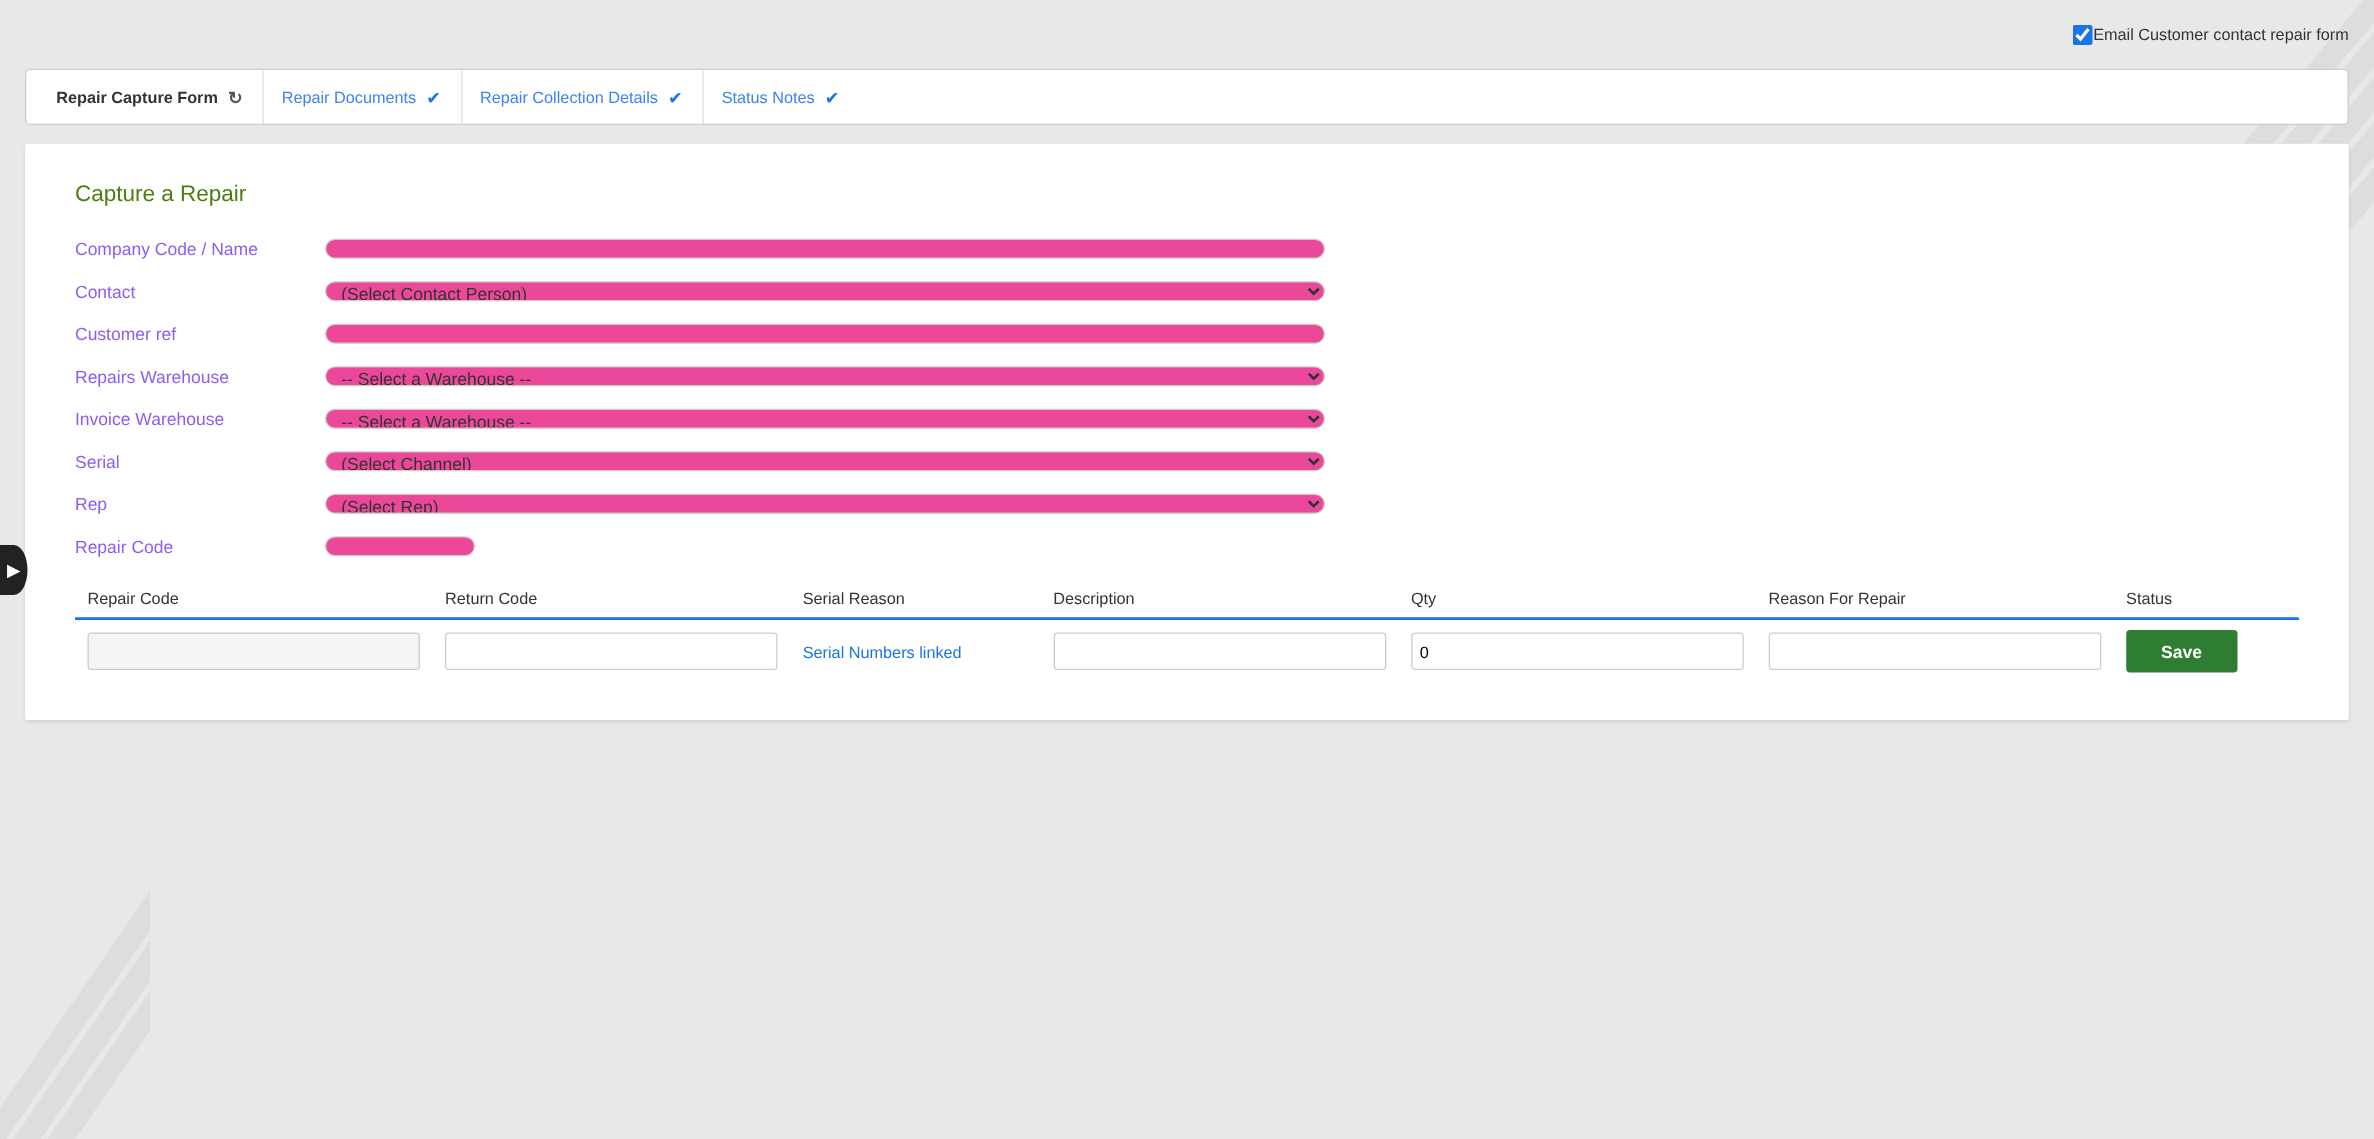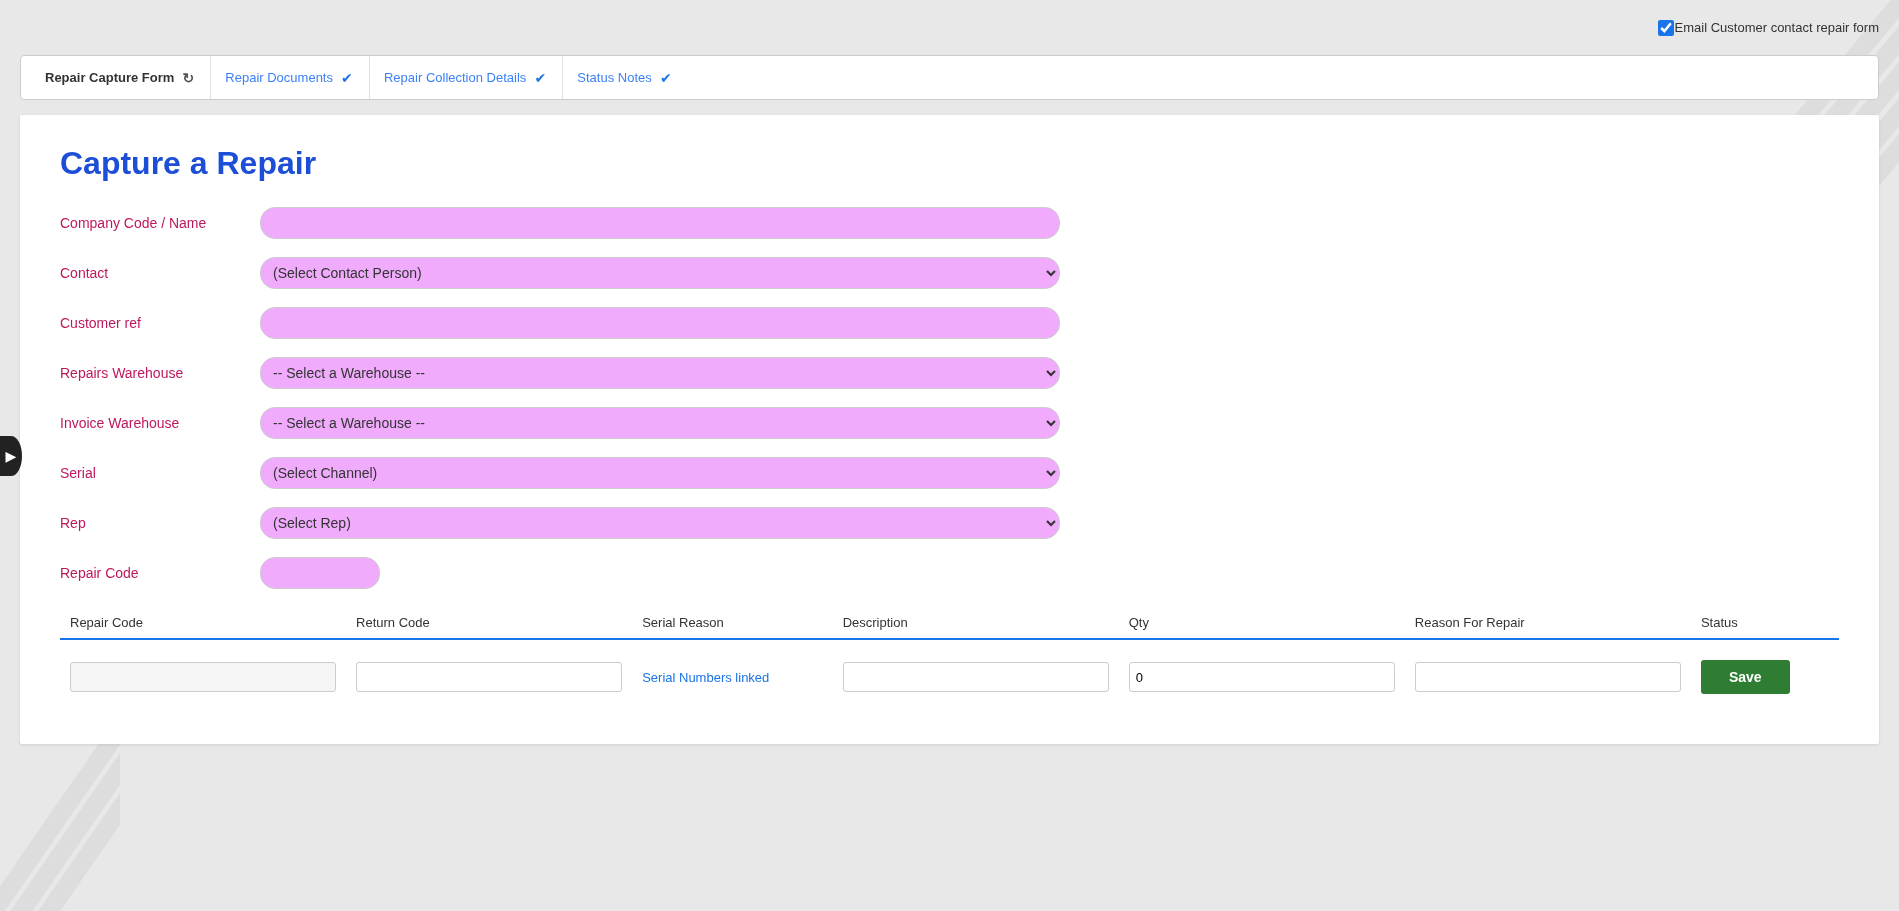"Capture a Repair" .page-title { color: #1d4ed8 -> #4d7c0f; font-size: 32px -> 18px; font-weight: bold -> normal }
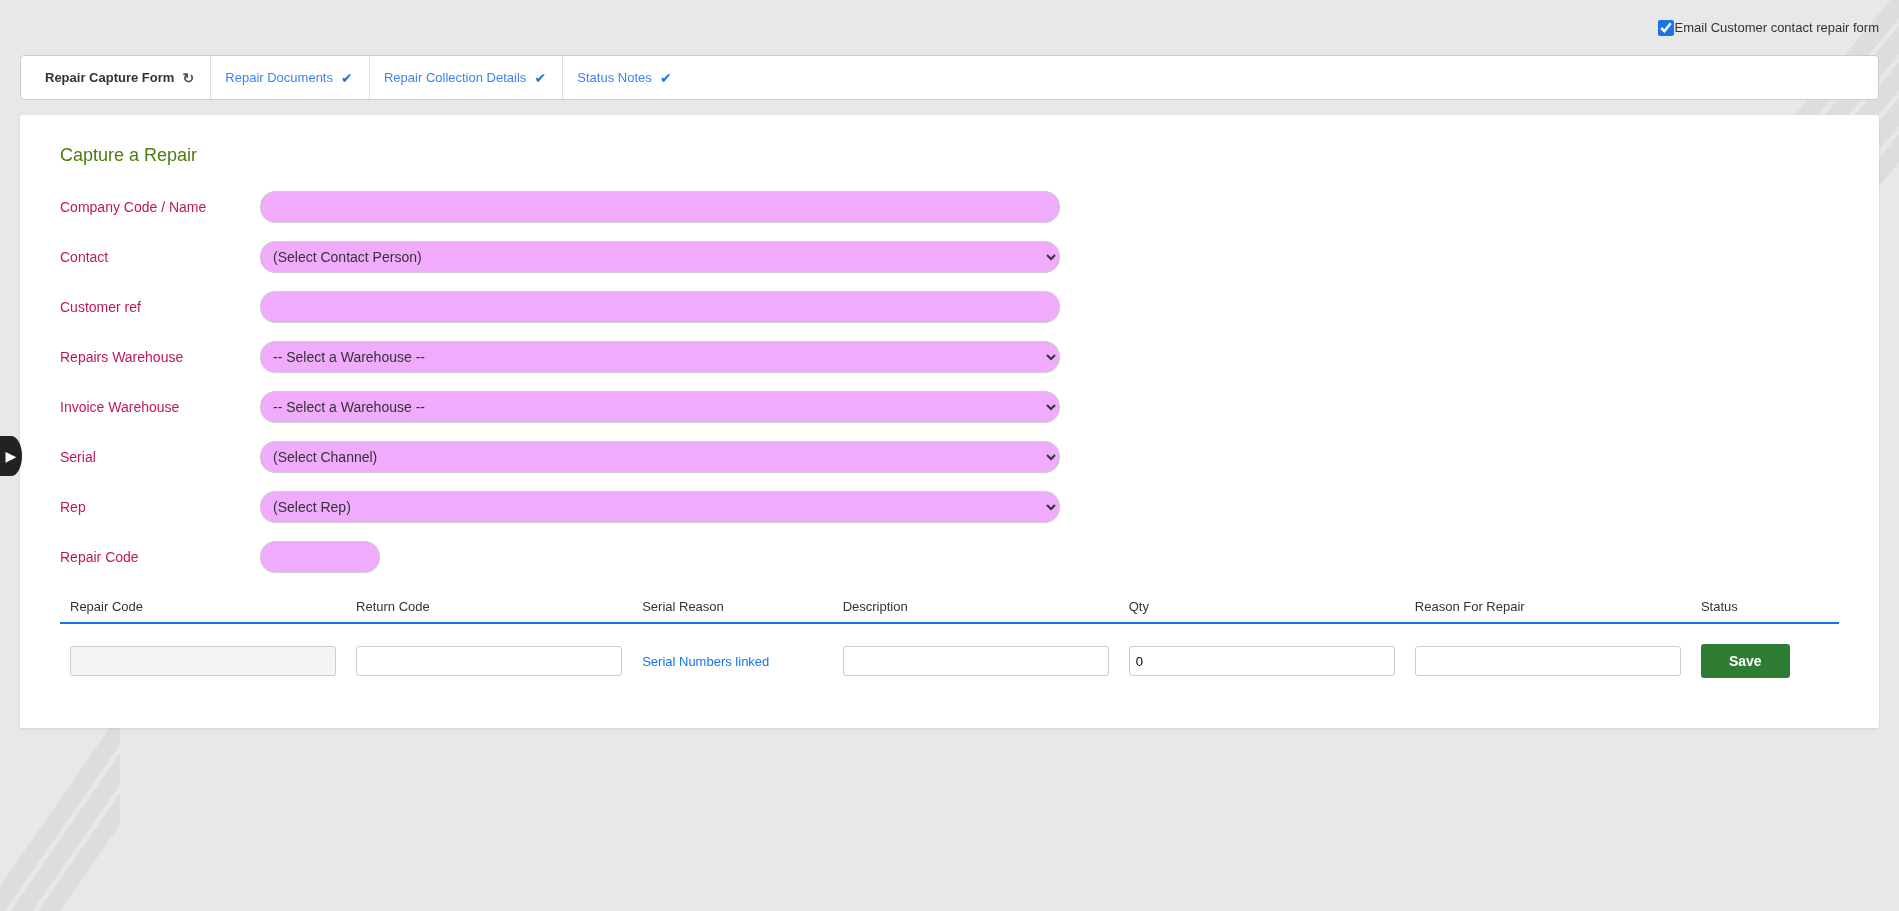"Company Code / Name" .form-label { color: #be185d -> #8b5cf6 }
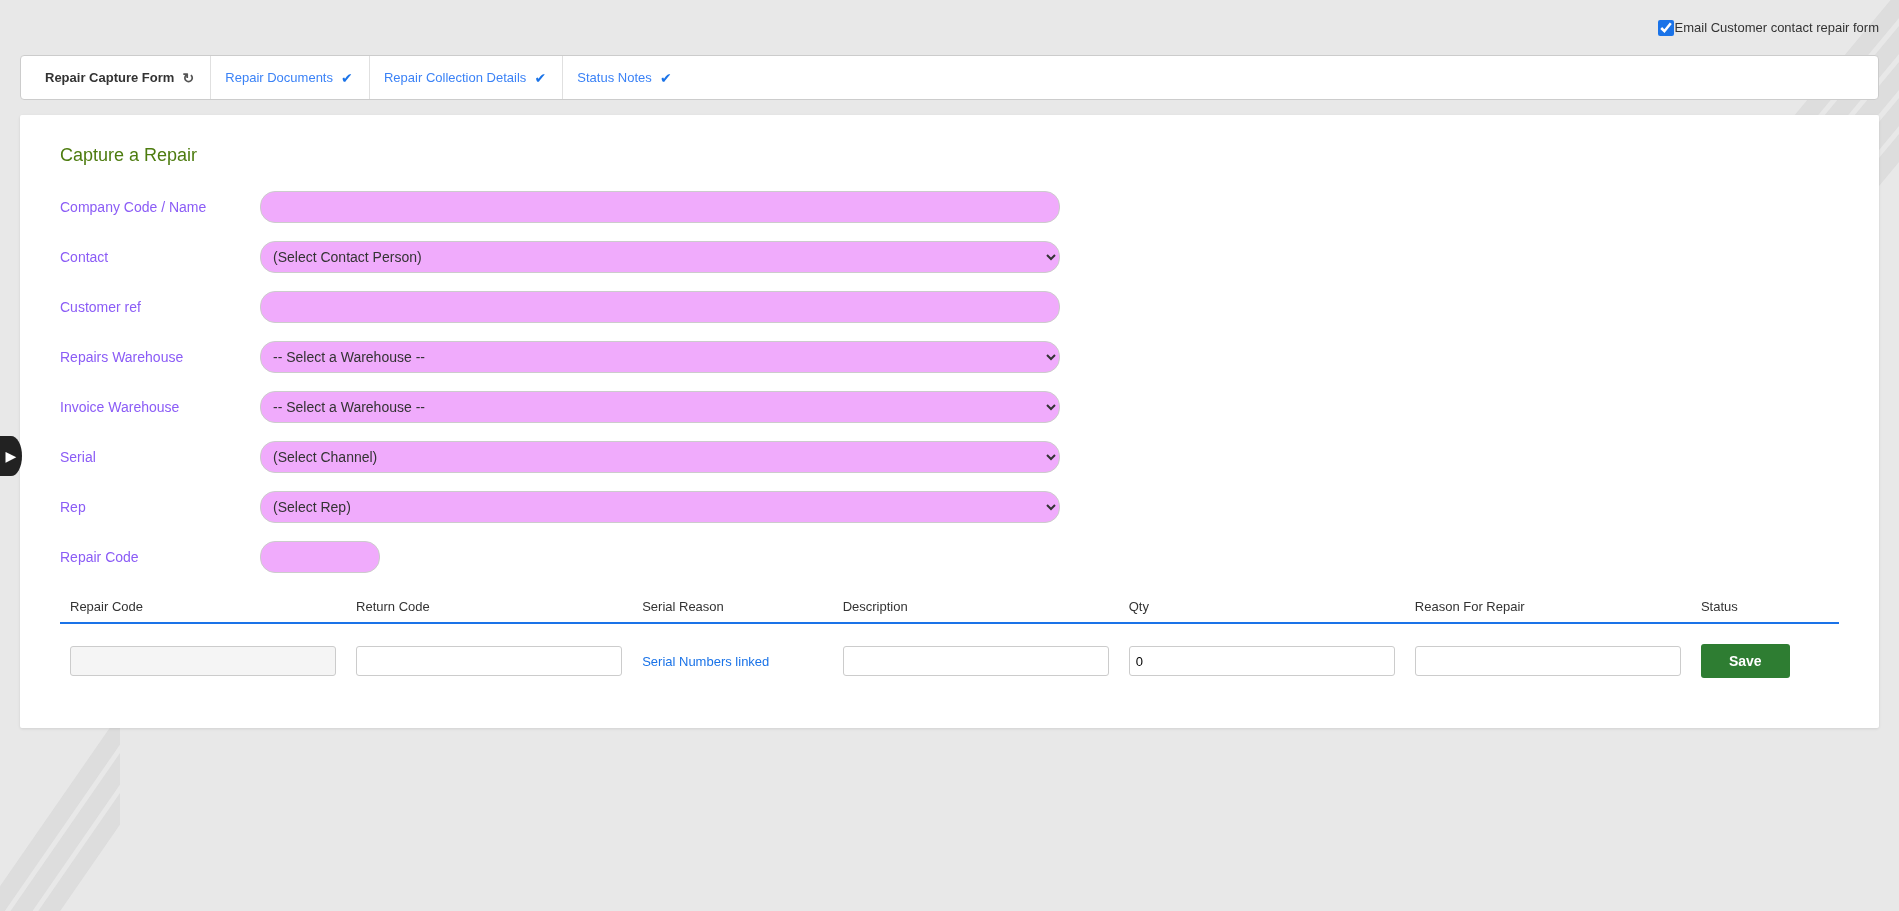"(Select Contact Person)" .form-control { background: #f0abfc -> #ec4899; height: 32px -> 16px }
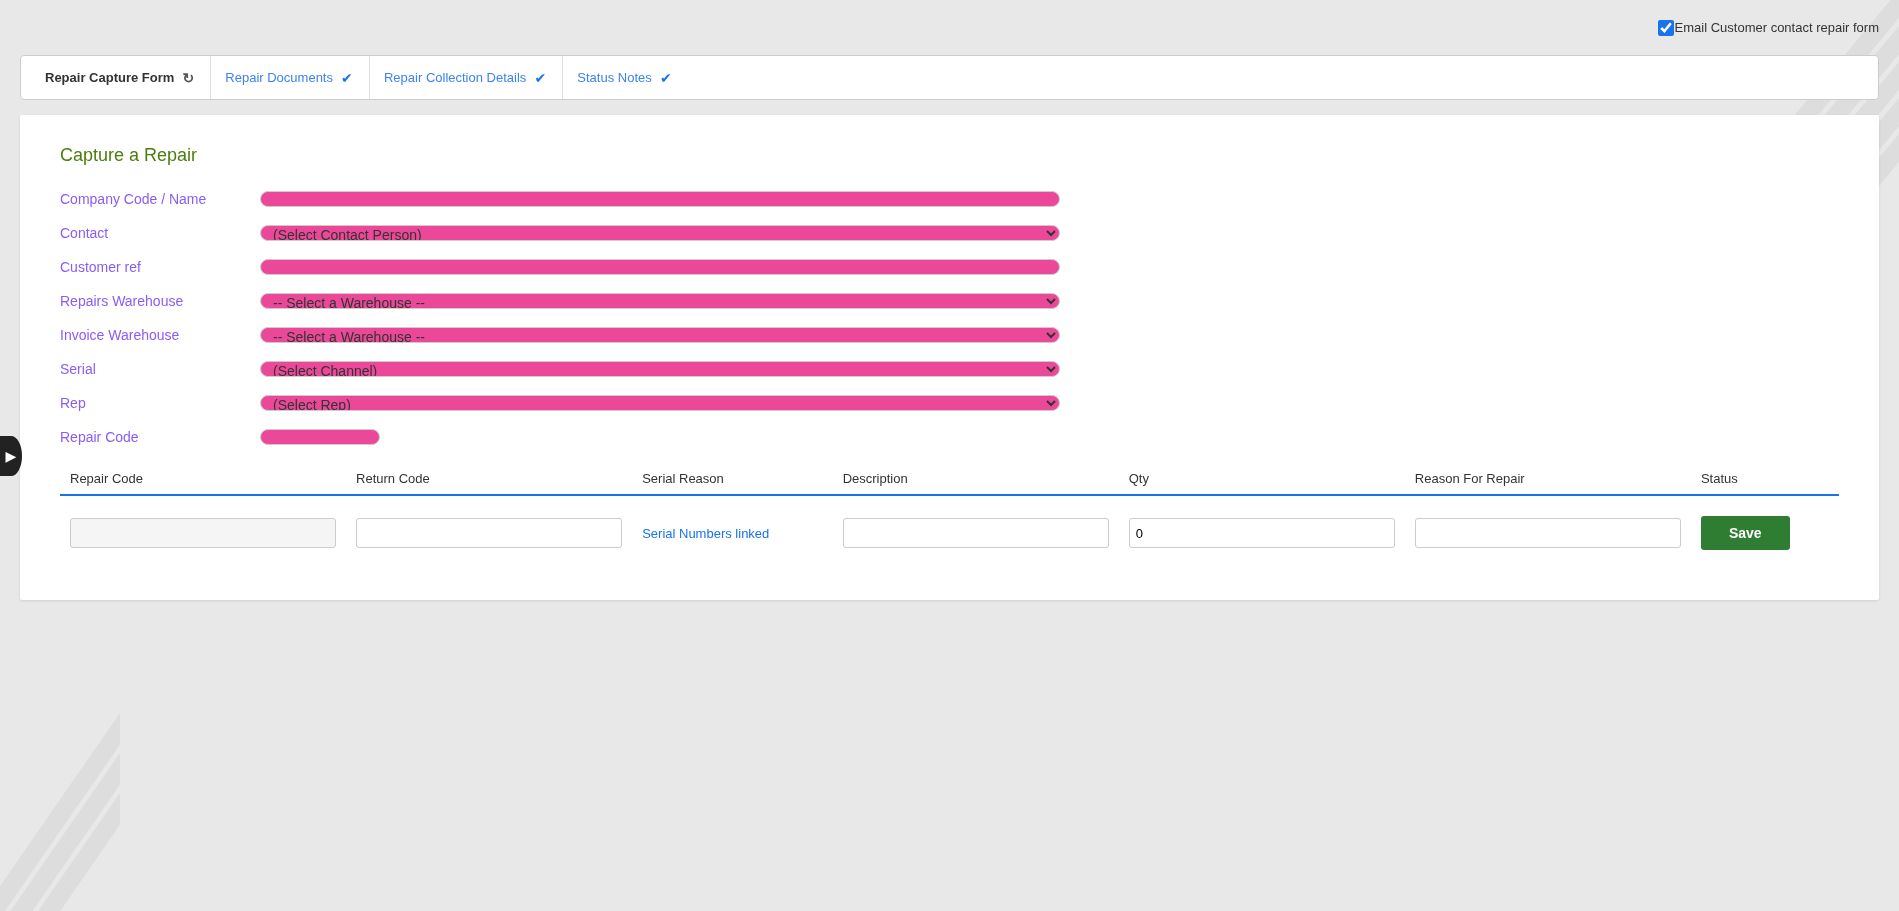"Serial Numbers linked" .line-items-table td { padding: 20px 10px -> 8px 10px }
